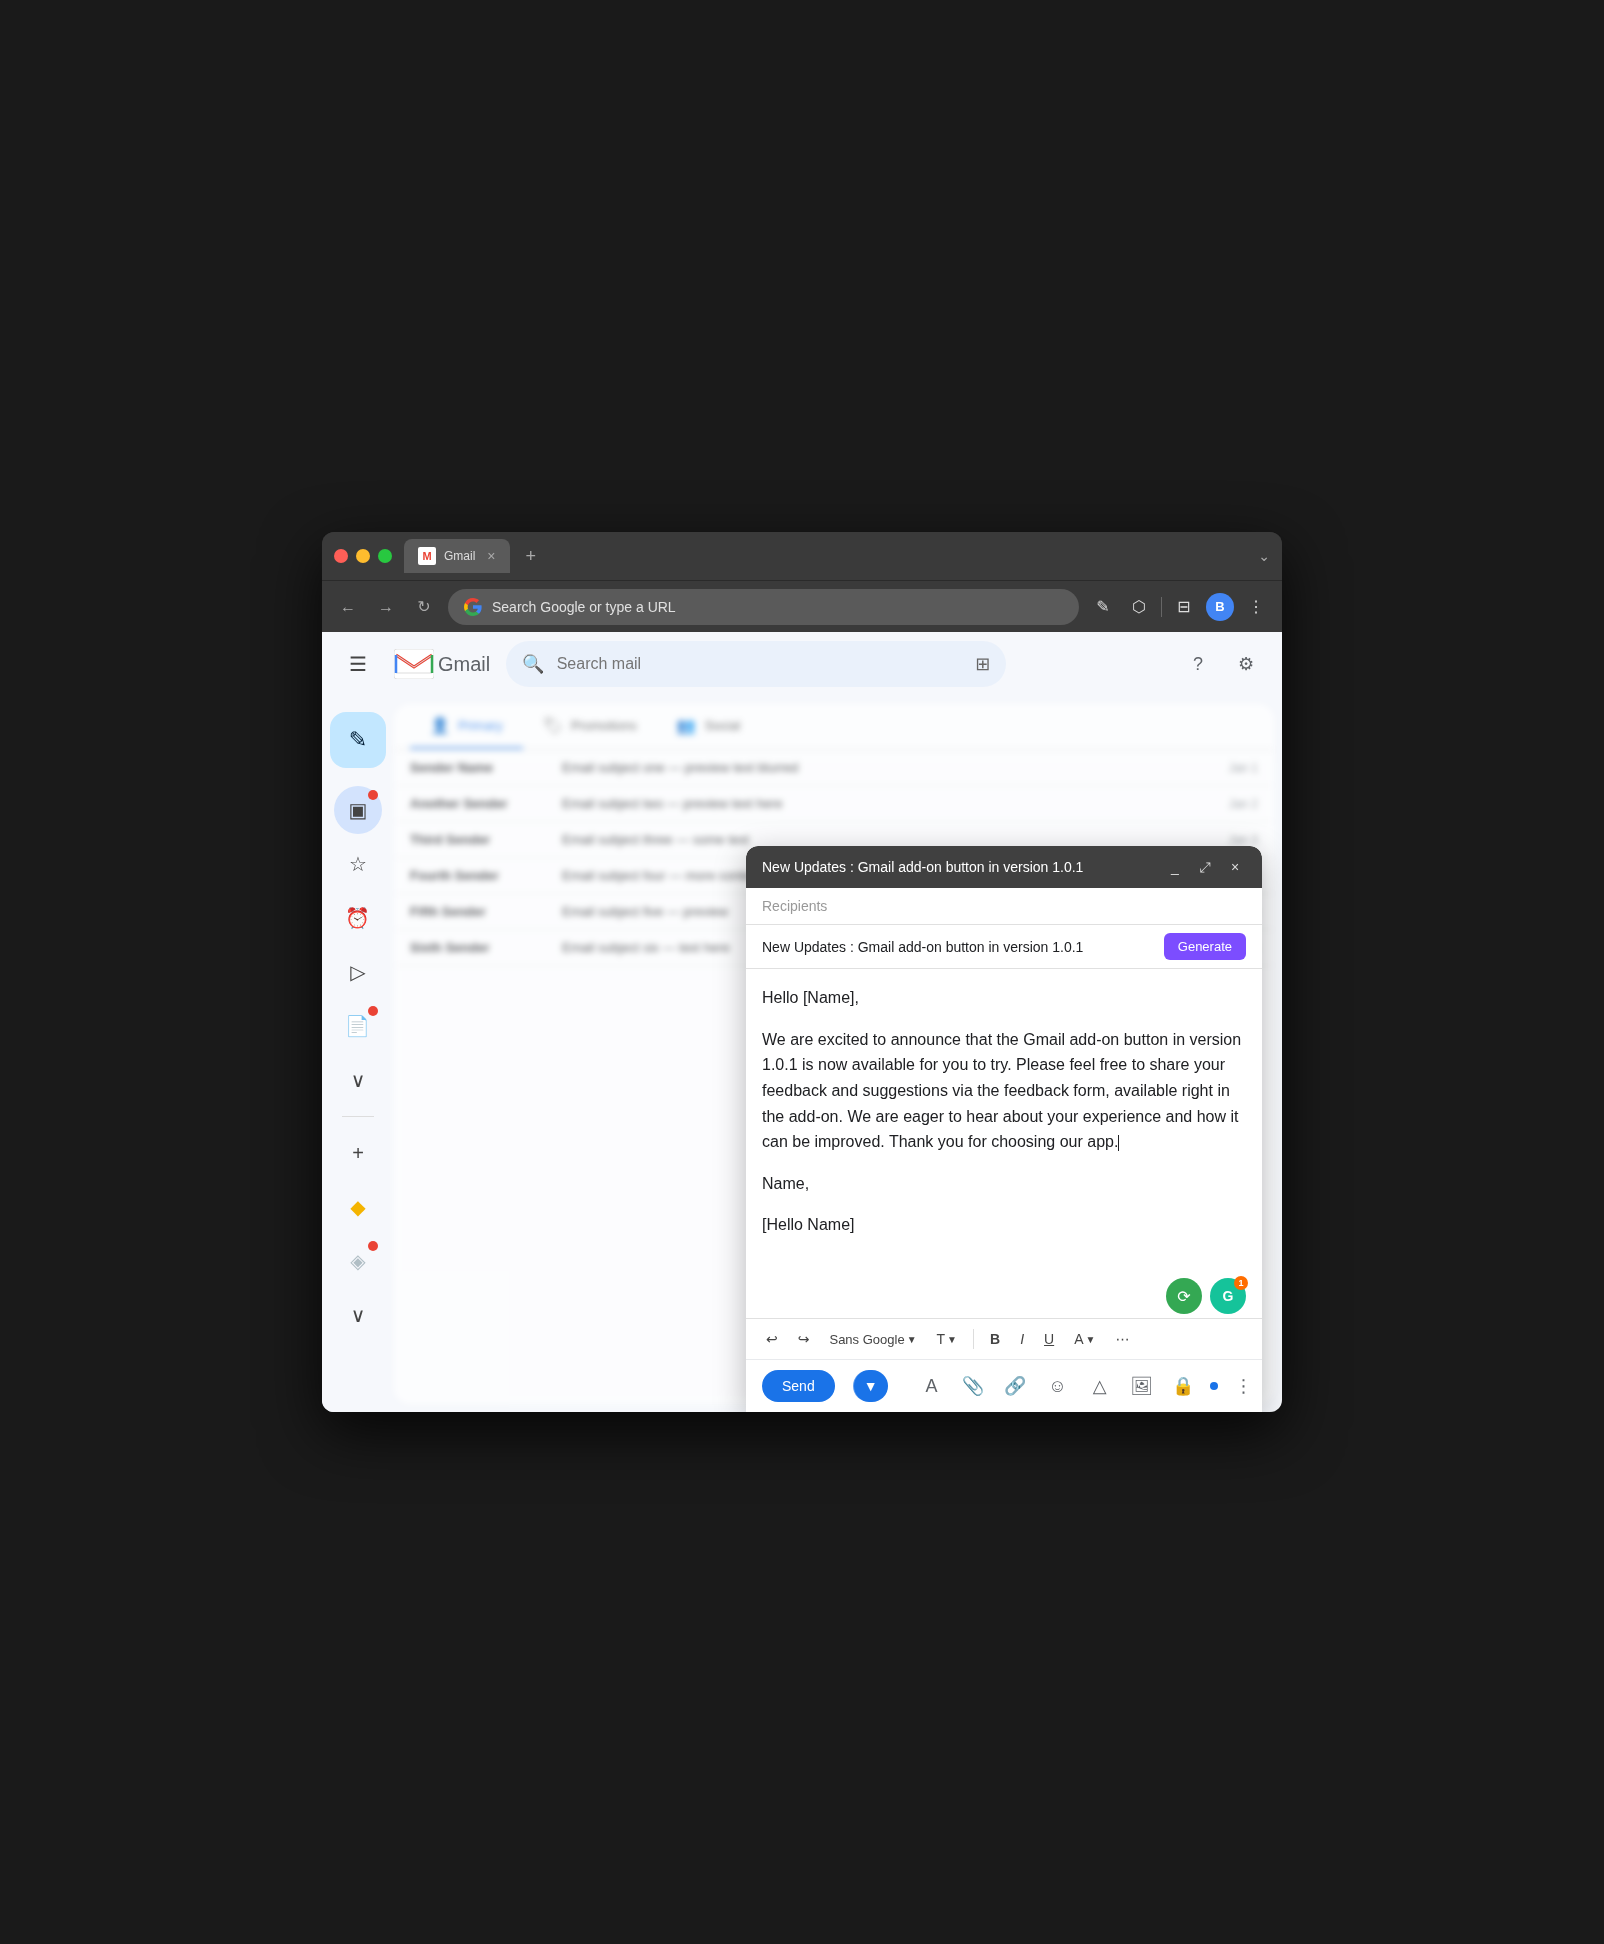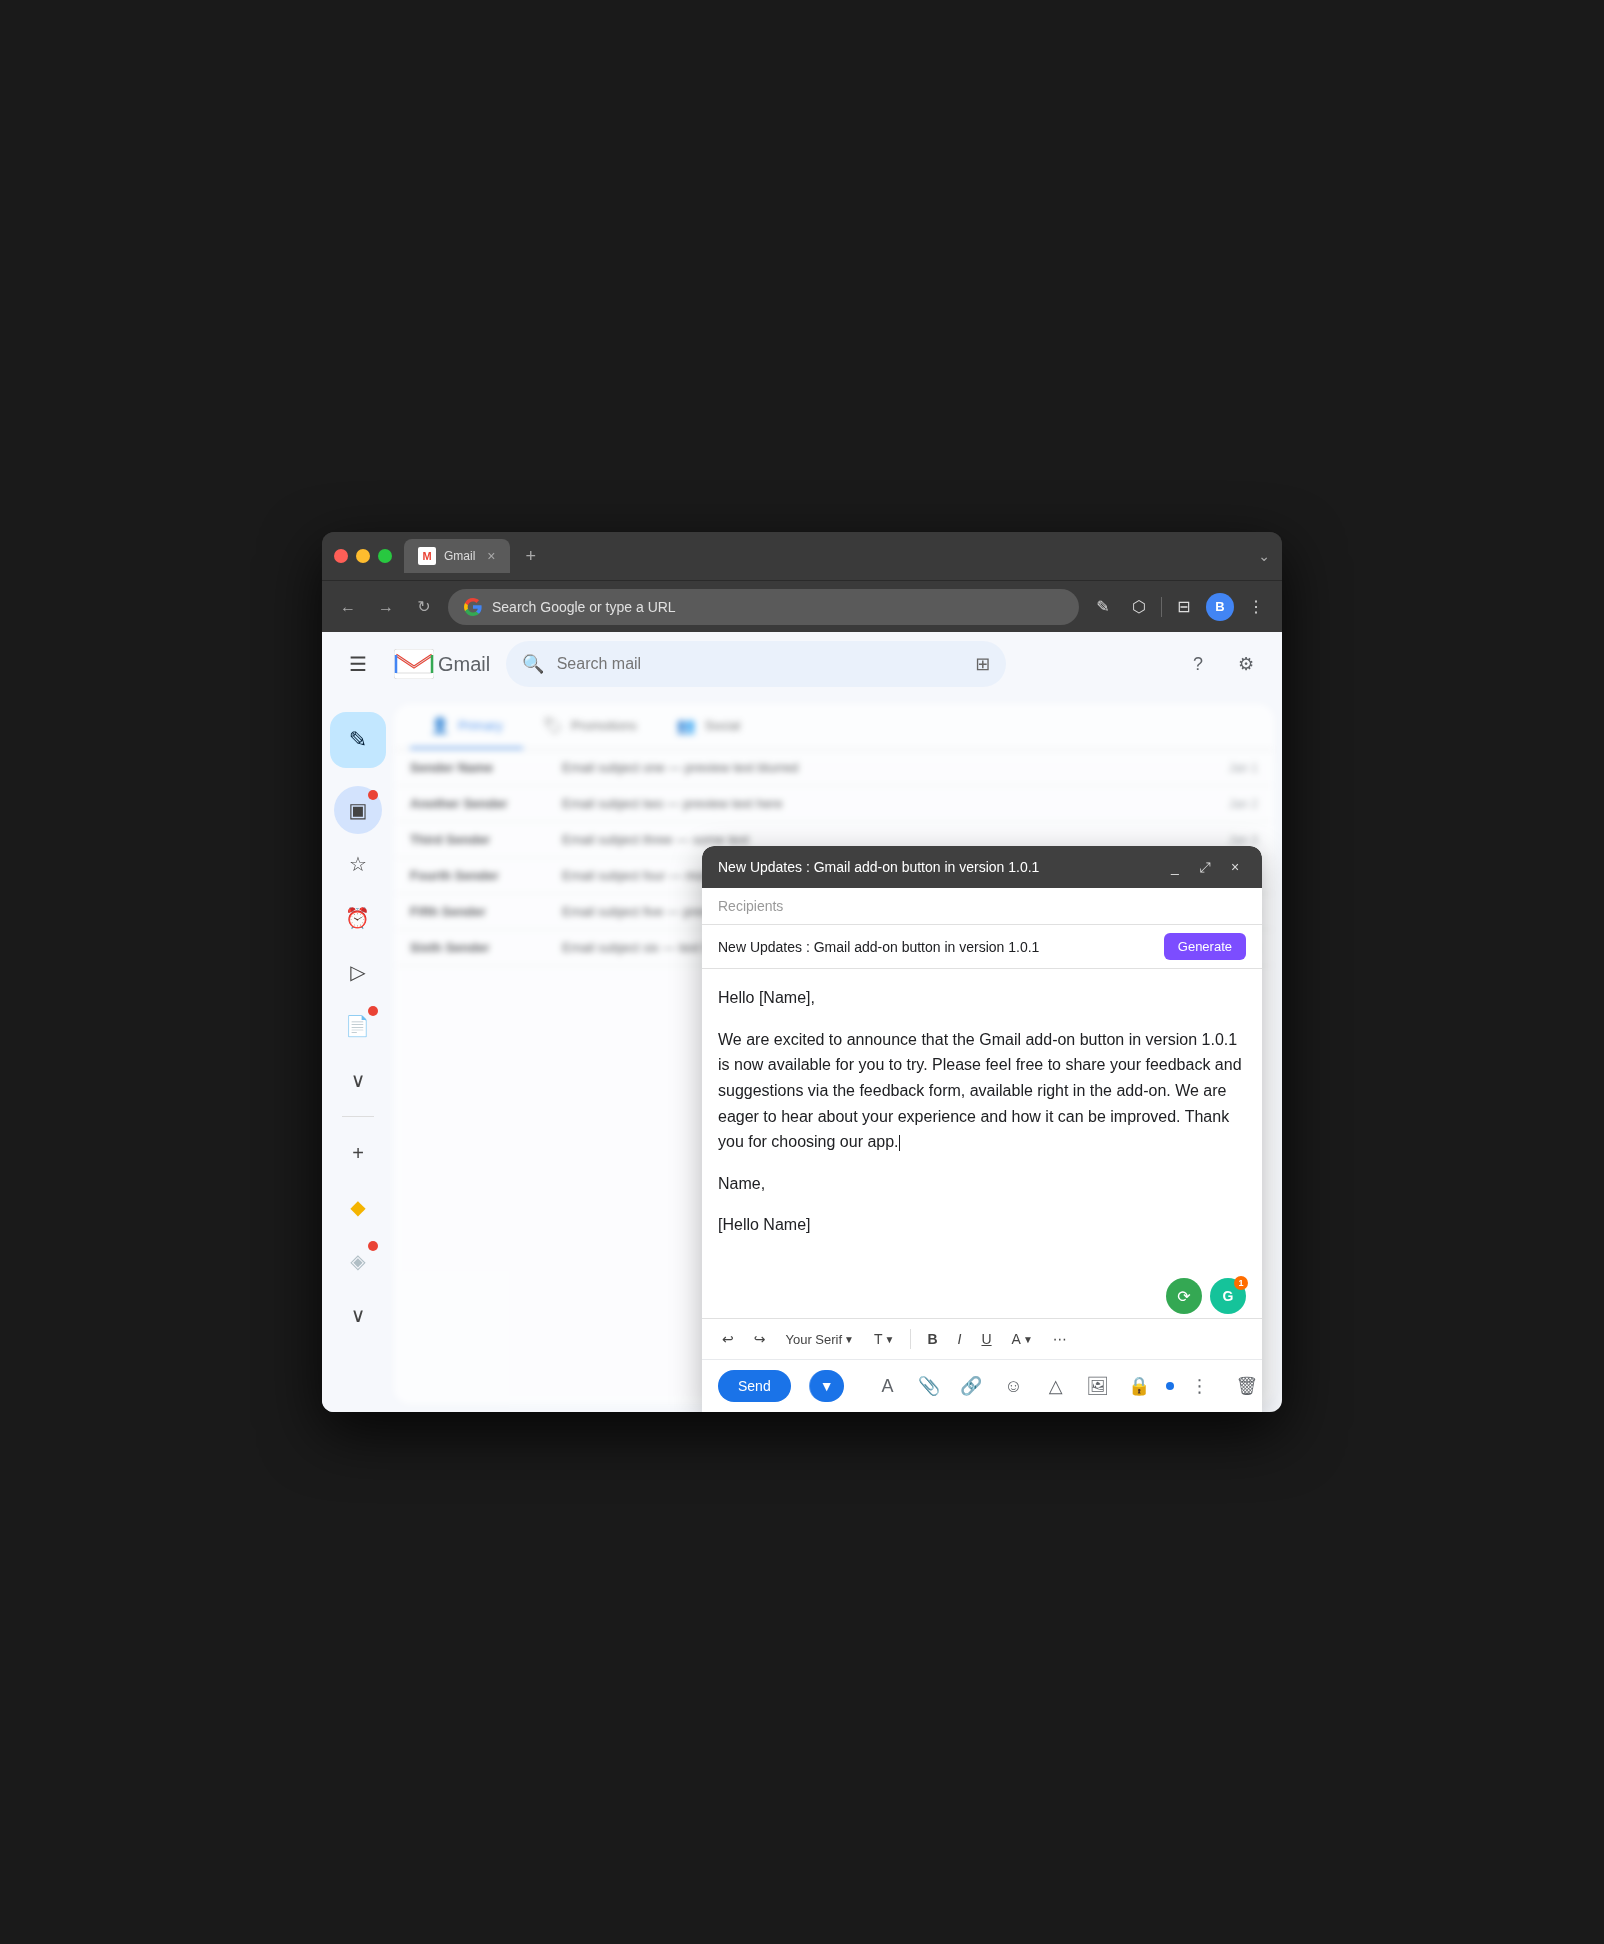"New Updates : Gmail add-on" .compose-overlay { width: 560px -> 516px }
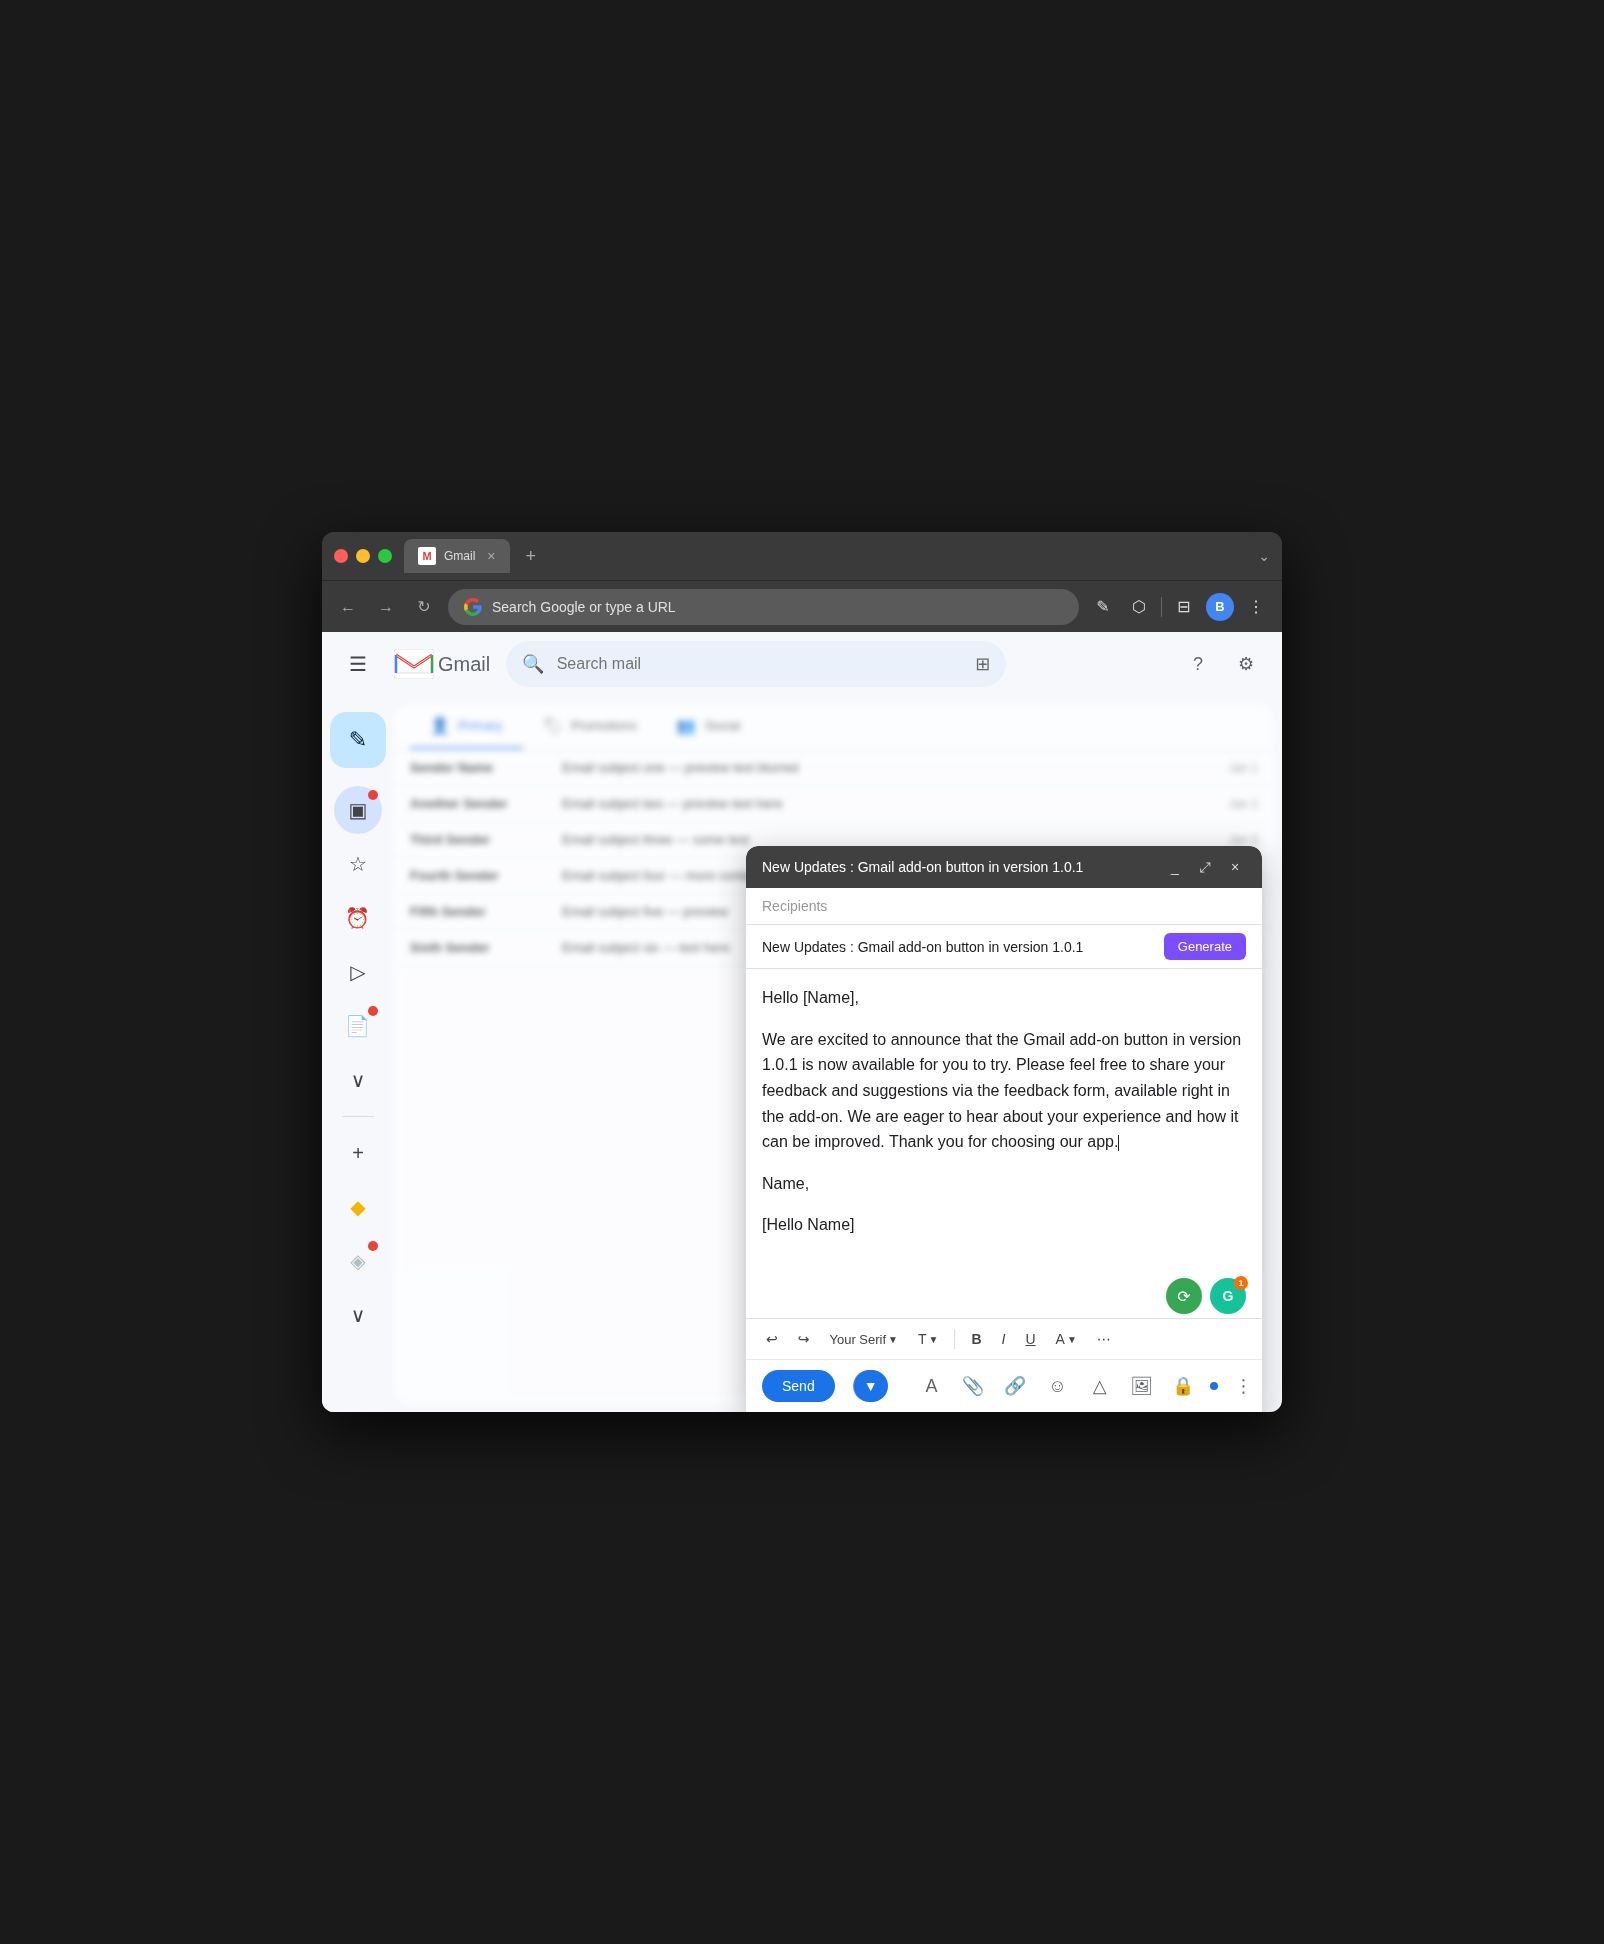"Your Serif" span.toolbar-font { text: Your Serif -> Sans Google }
